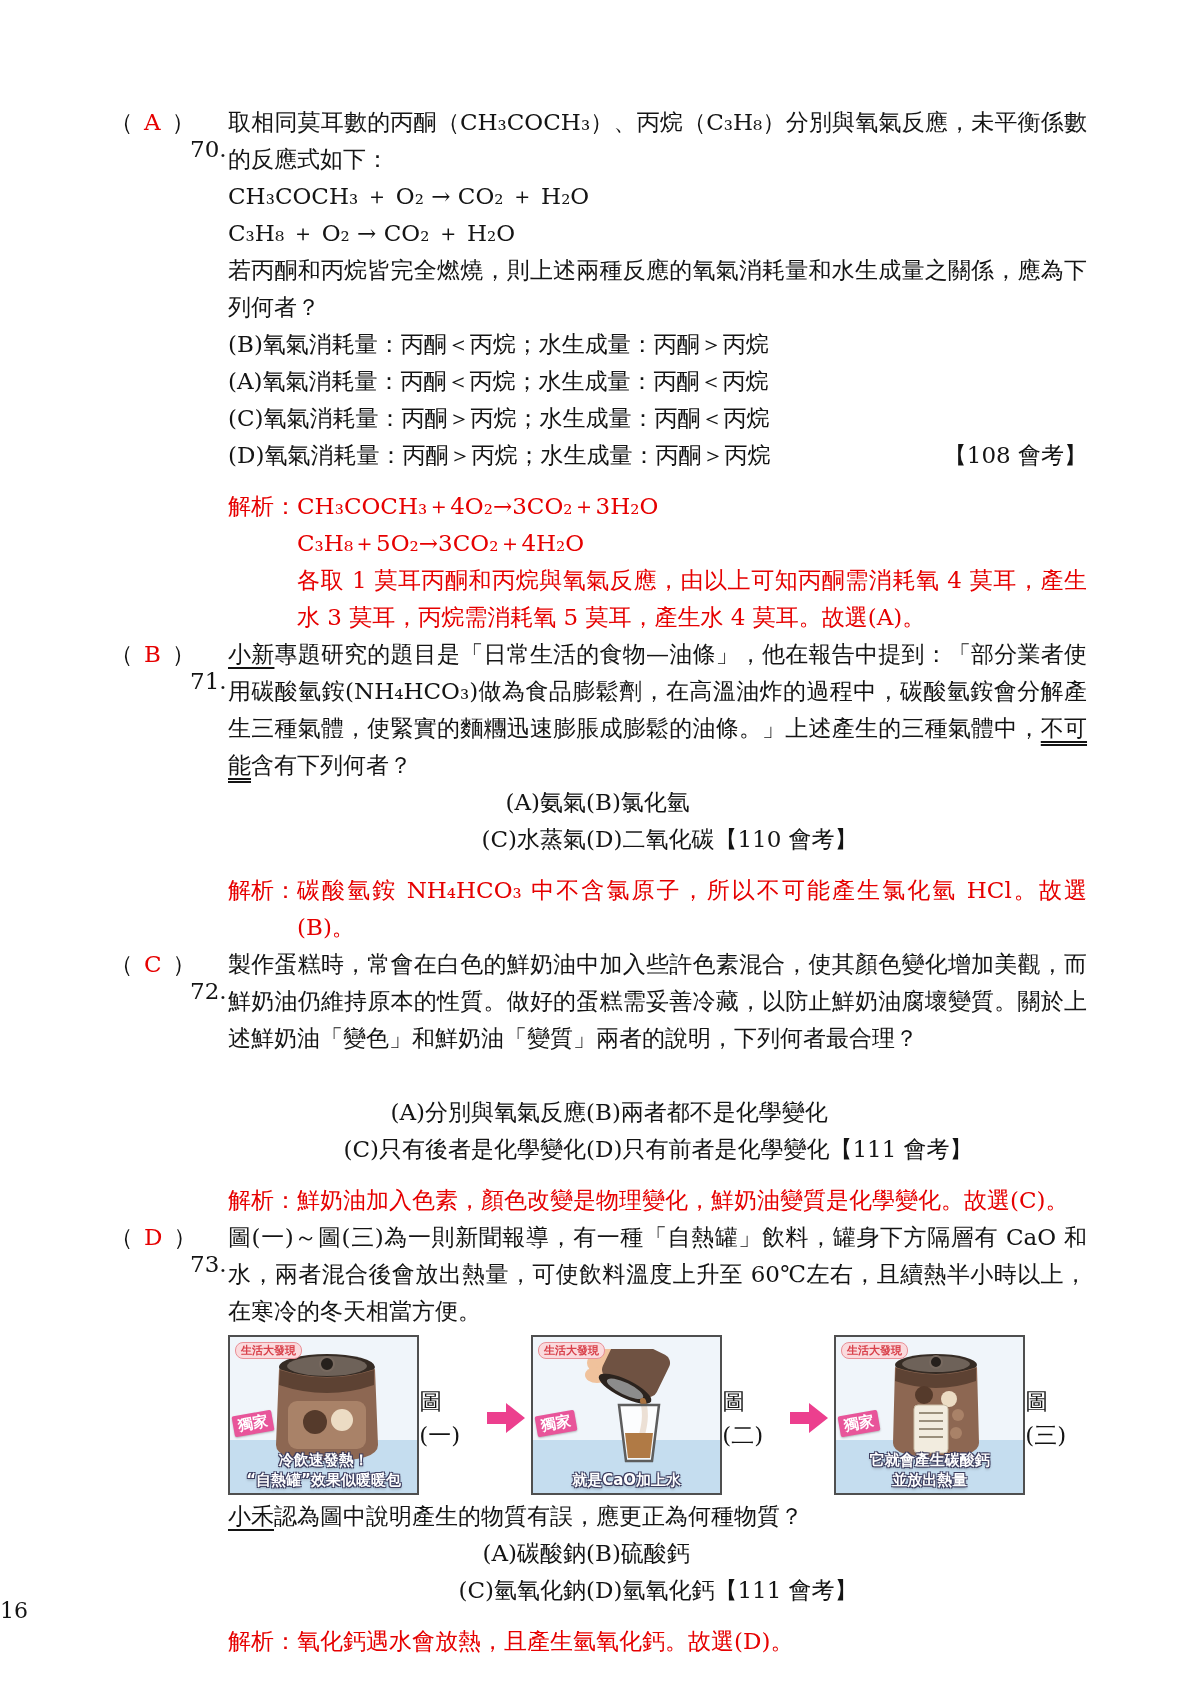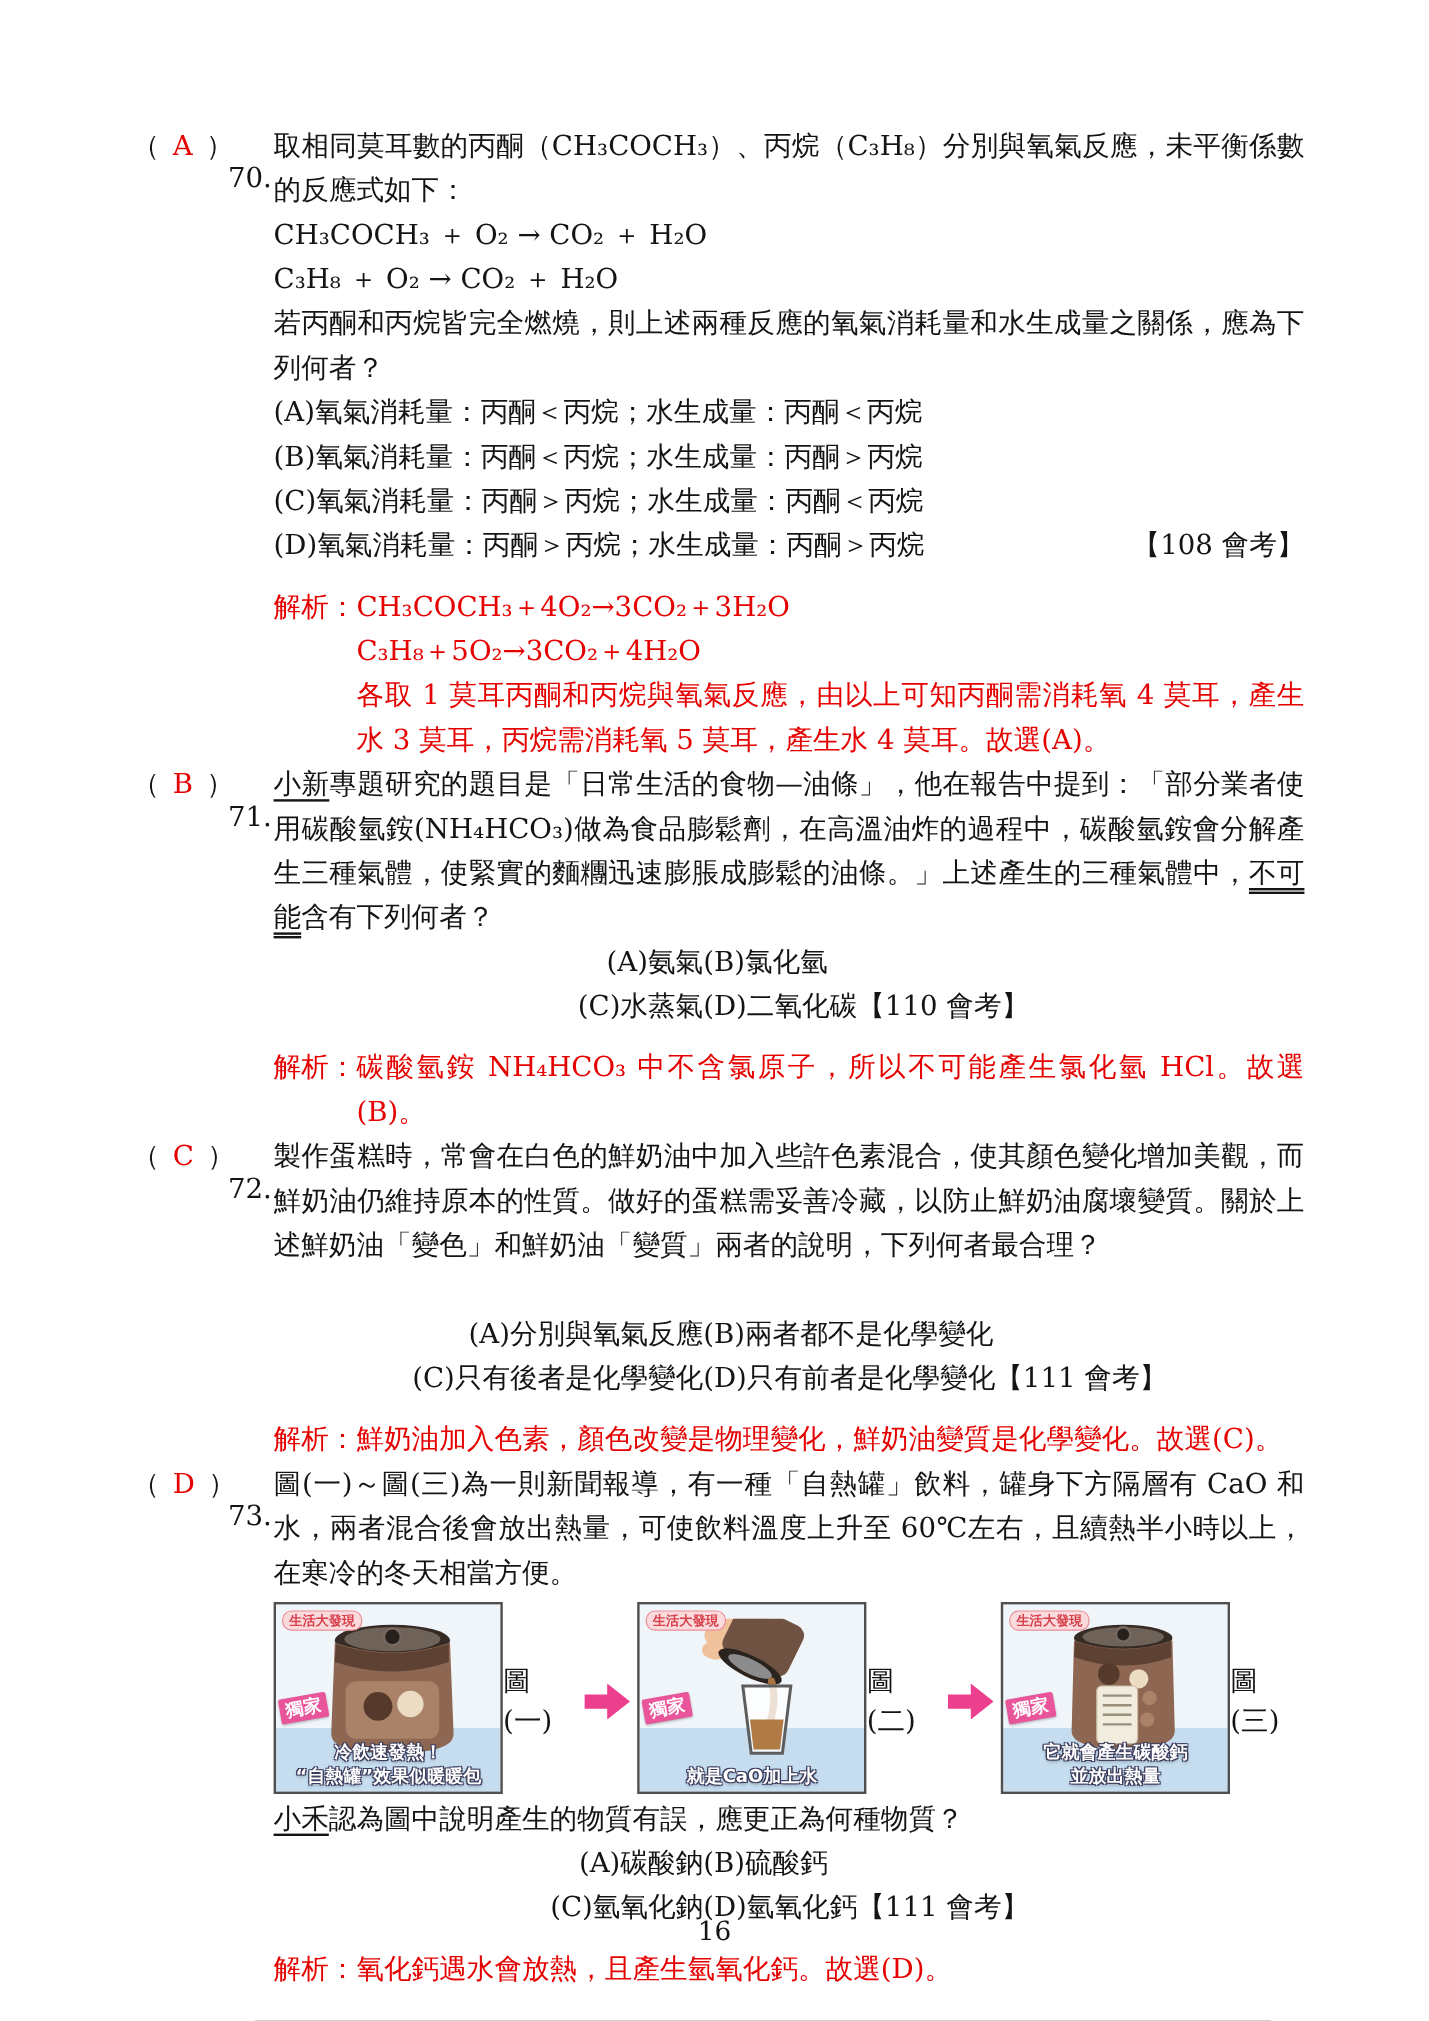"(A)氧氣消耗量：丙酮＜丙烷；水生成量：丙酮＜丙烷" div.opt-line { order: before "(B)氧氣消耗量：丙酮＜丙烷；水生成量：丙酮＞丙烷" -> after "(B)氧氣消耗量：丙酮＜丙烷；水生成量：丙酮＞丙烷" }
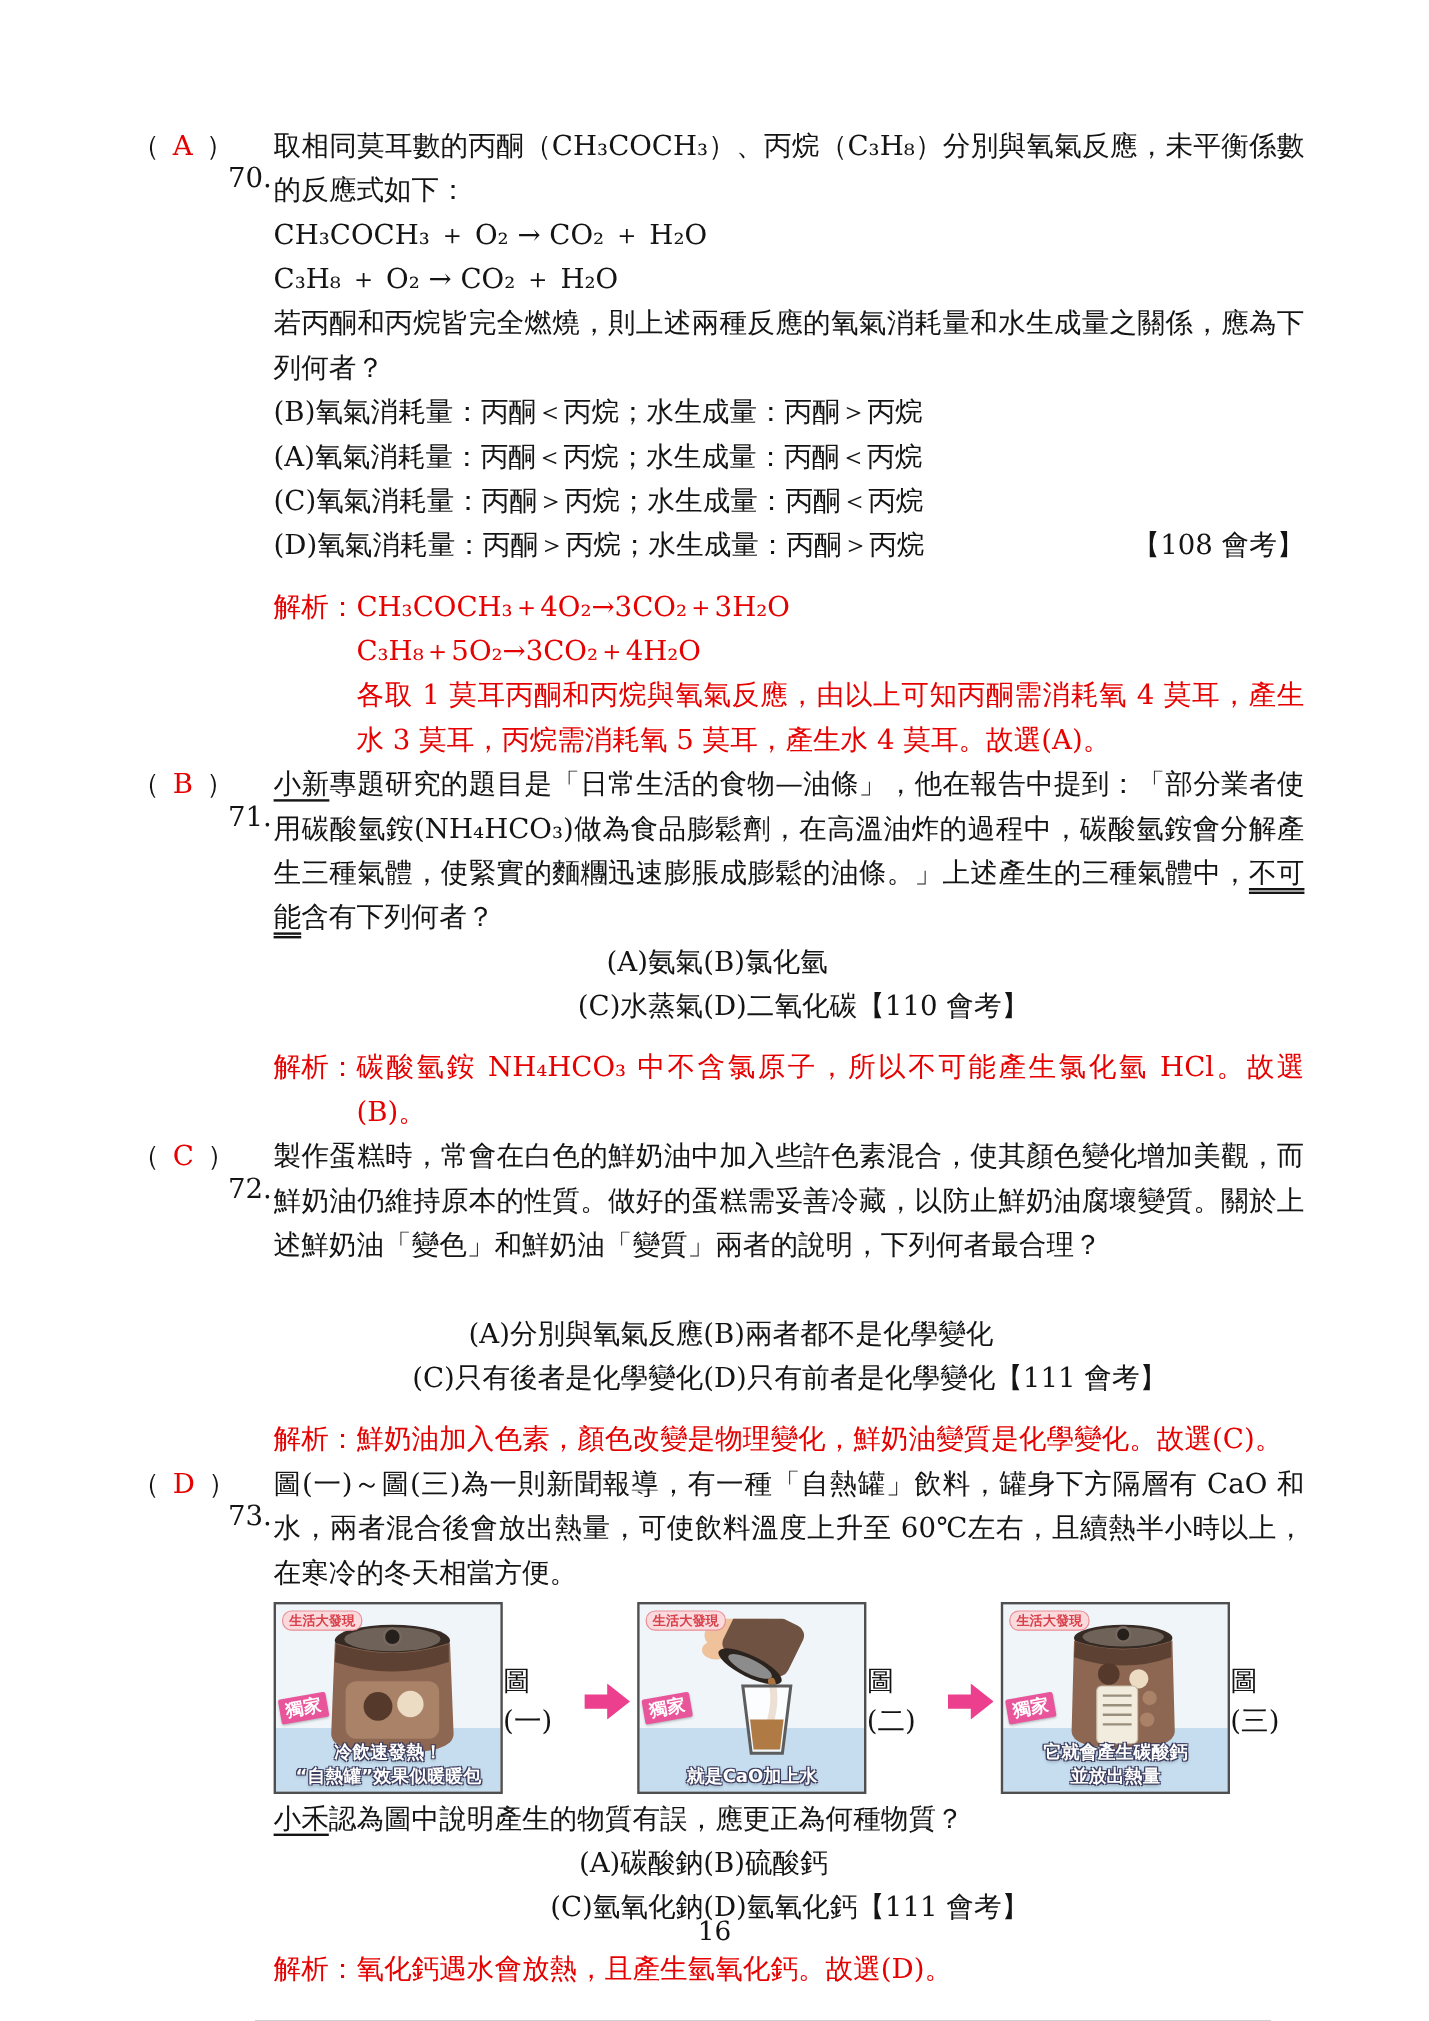"16" .page-num { text-align: center -> left }
